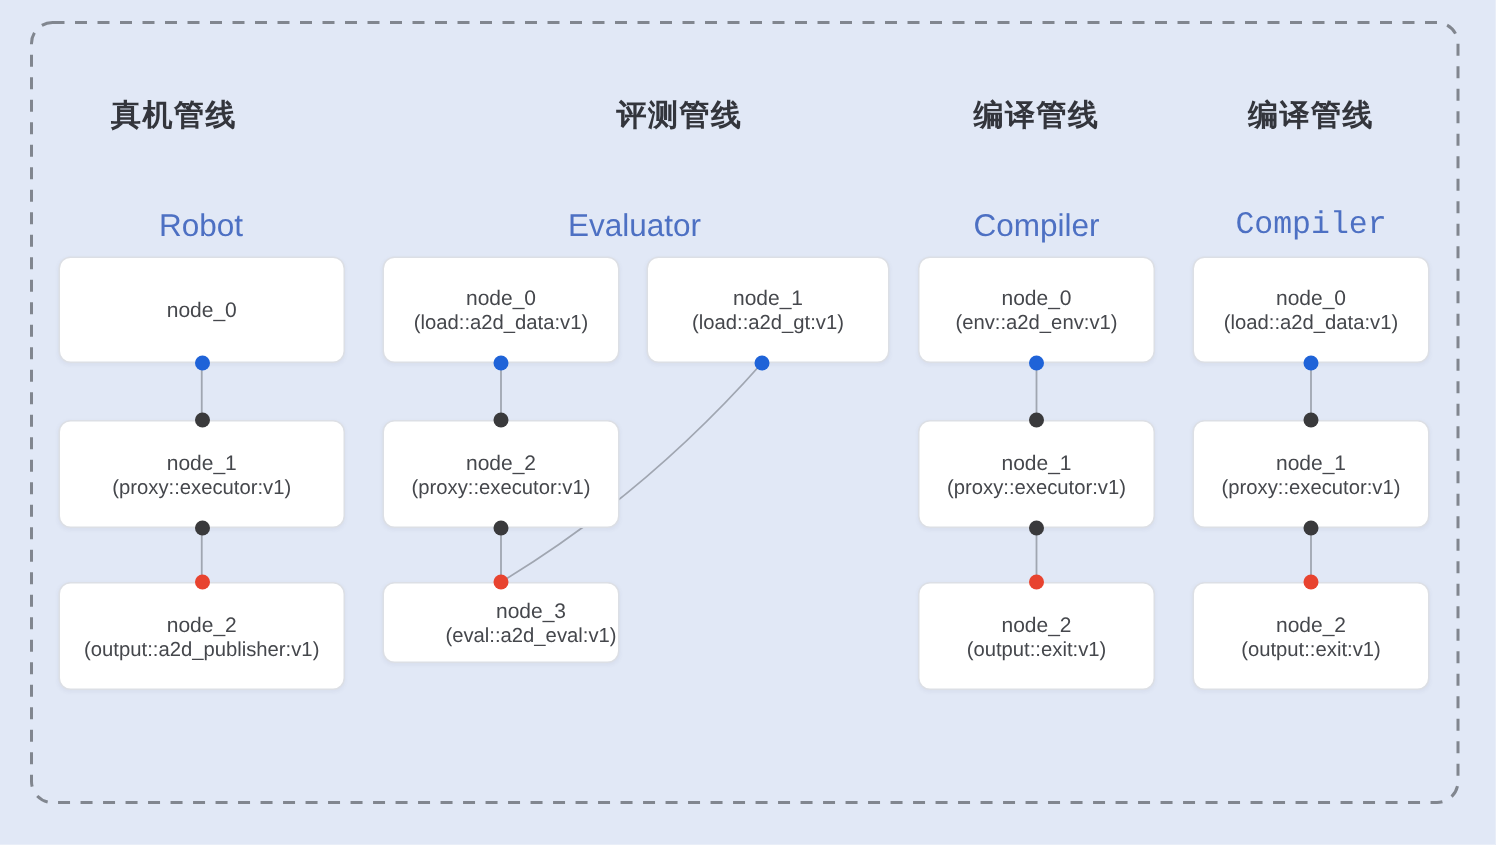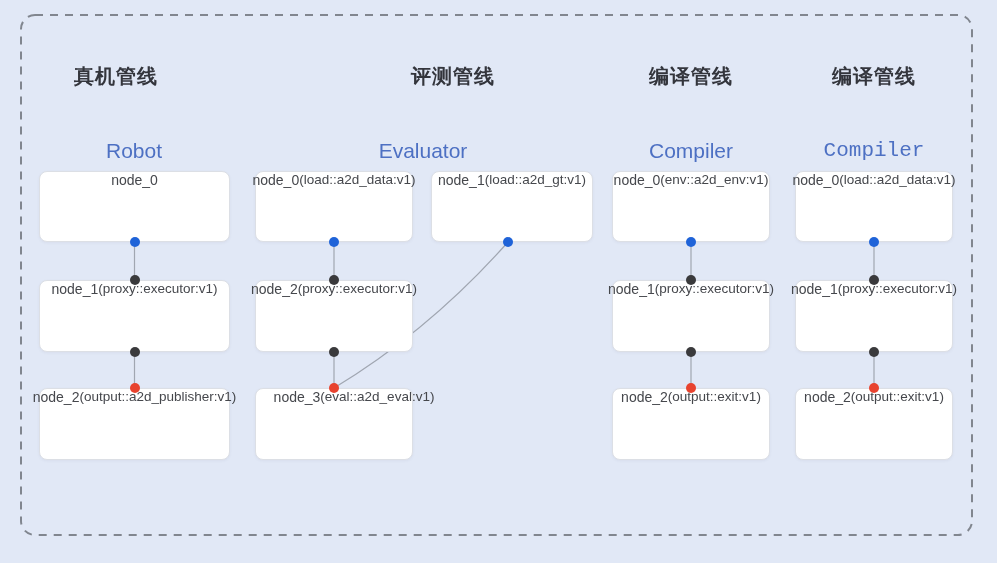"node_0" .card { align-items: flex-start -> center; flex-direction: row -> column }
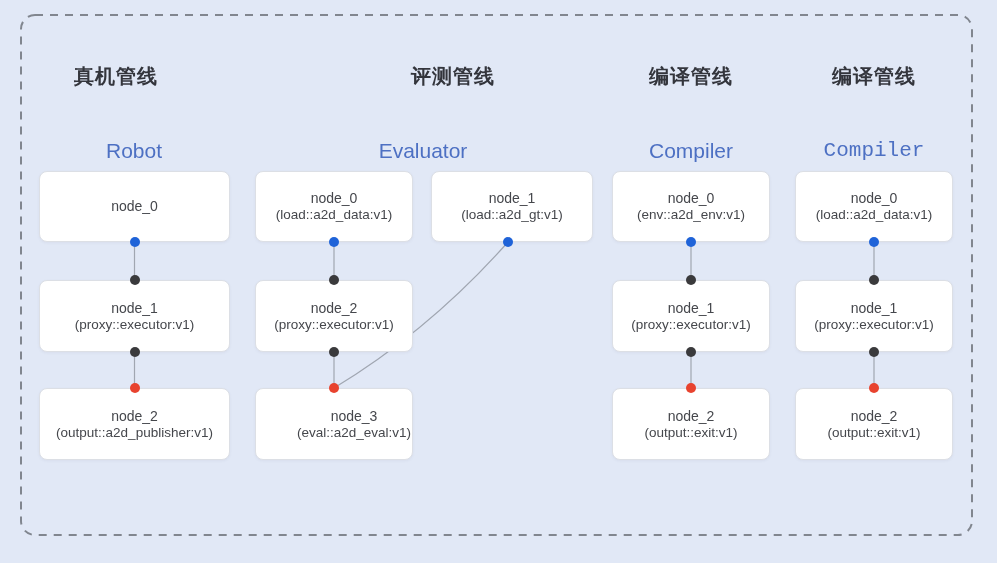"node_3" div.card { height: 72px -> 54px }
